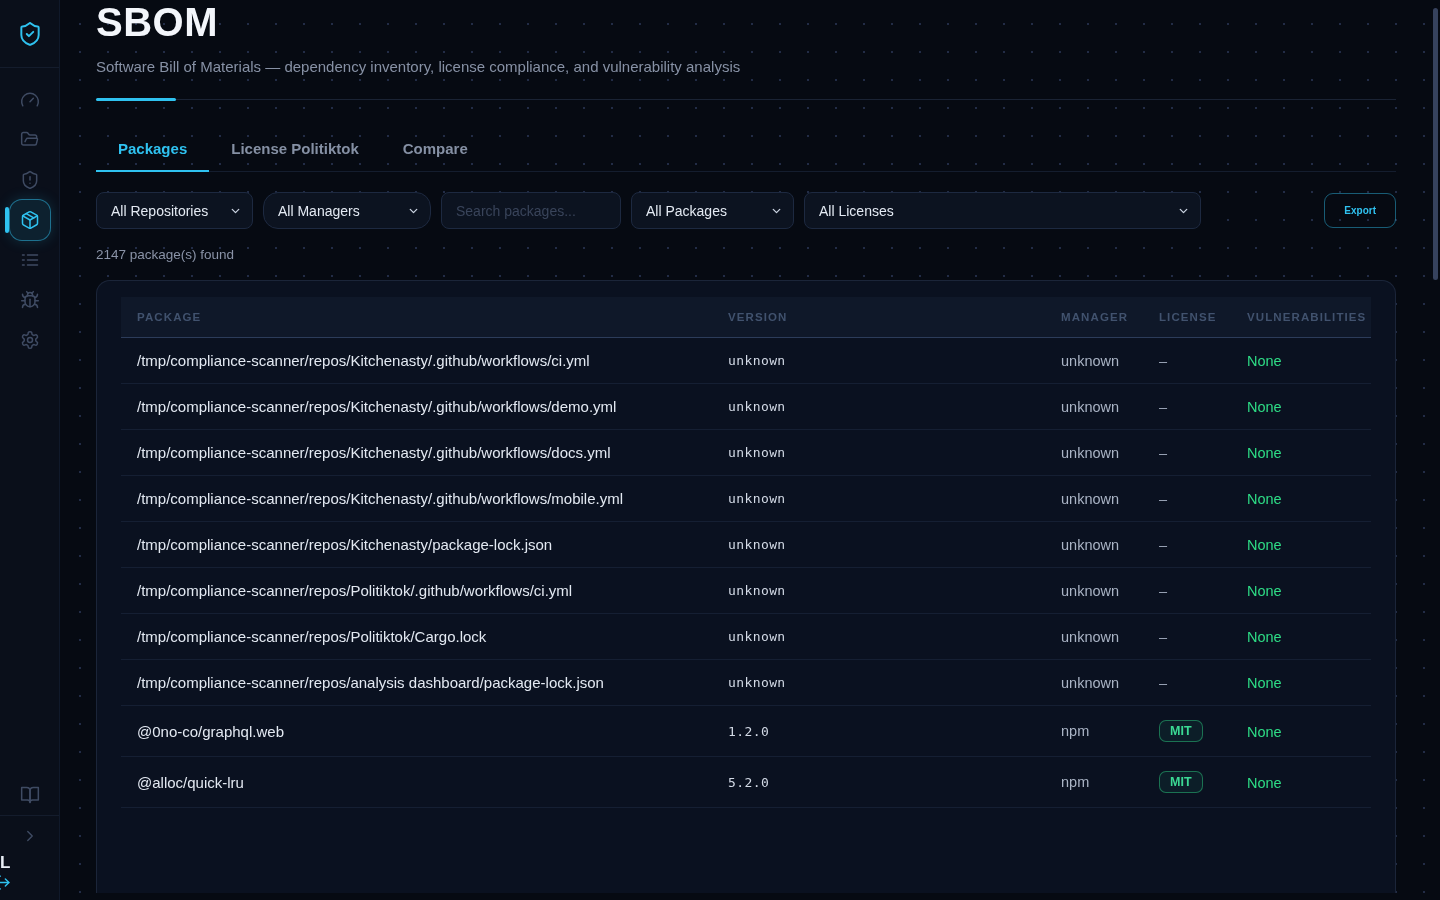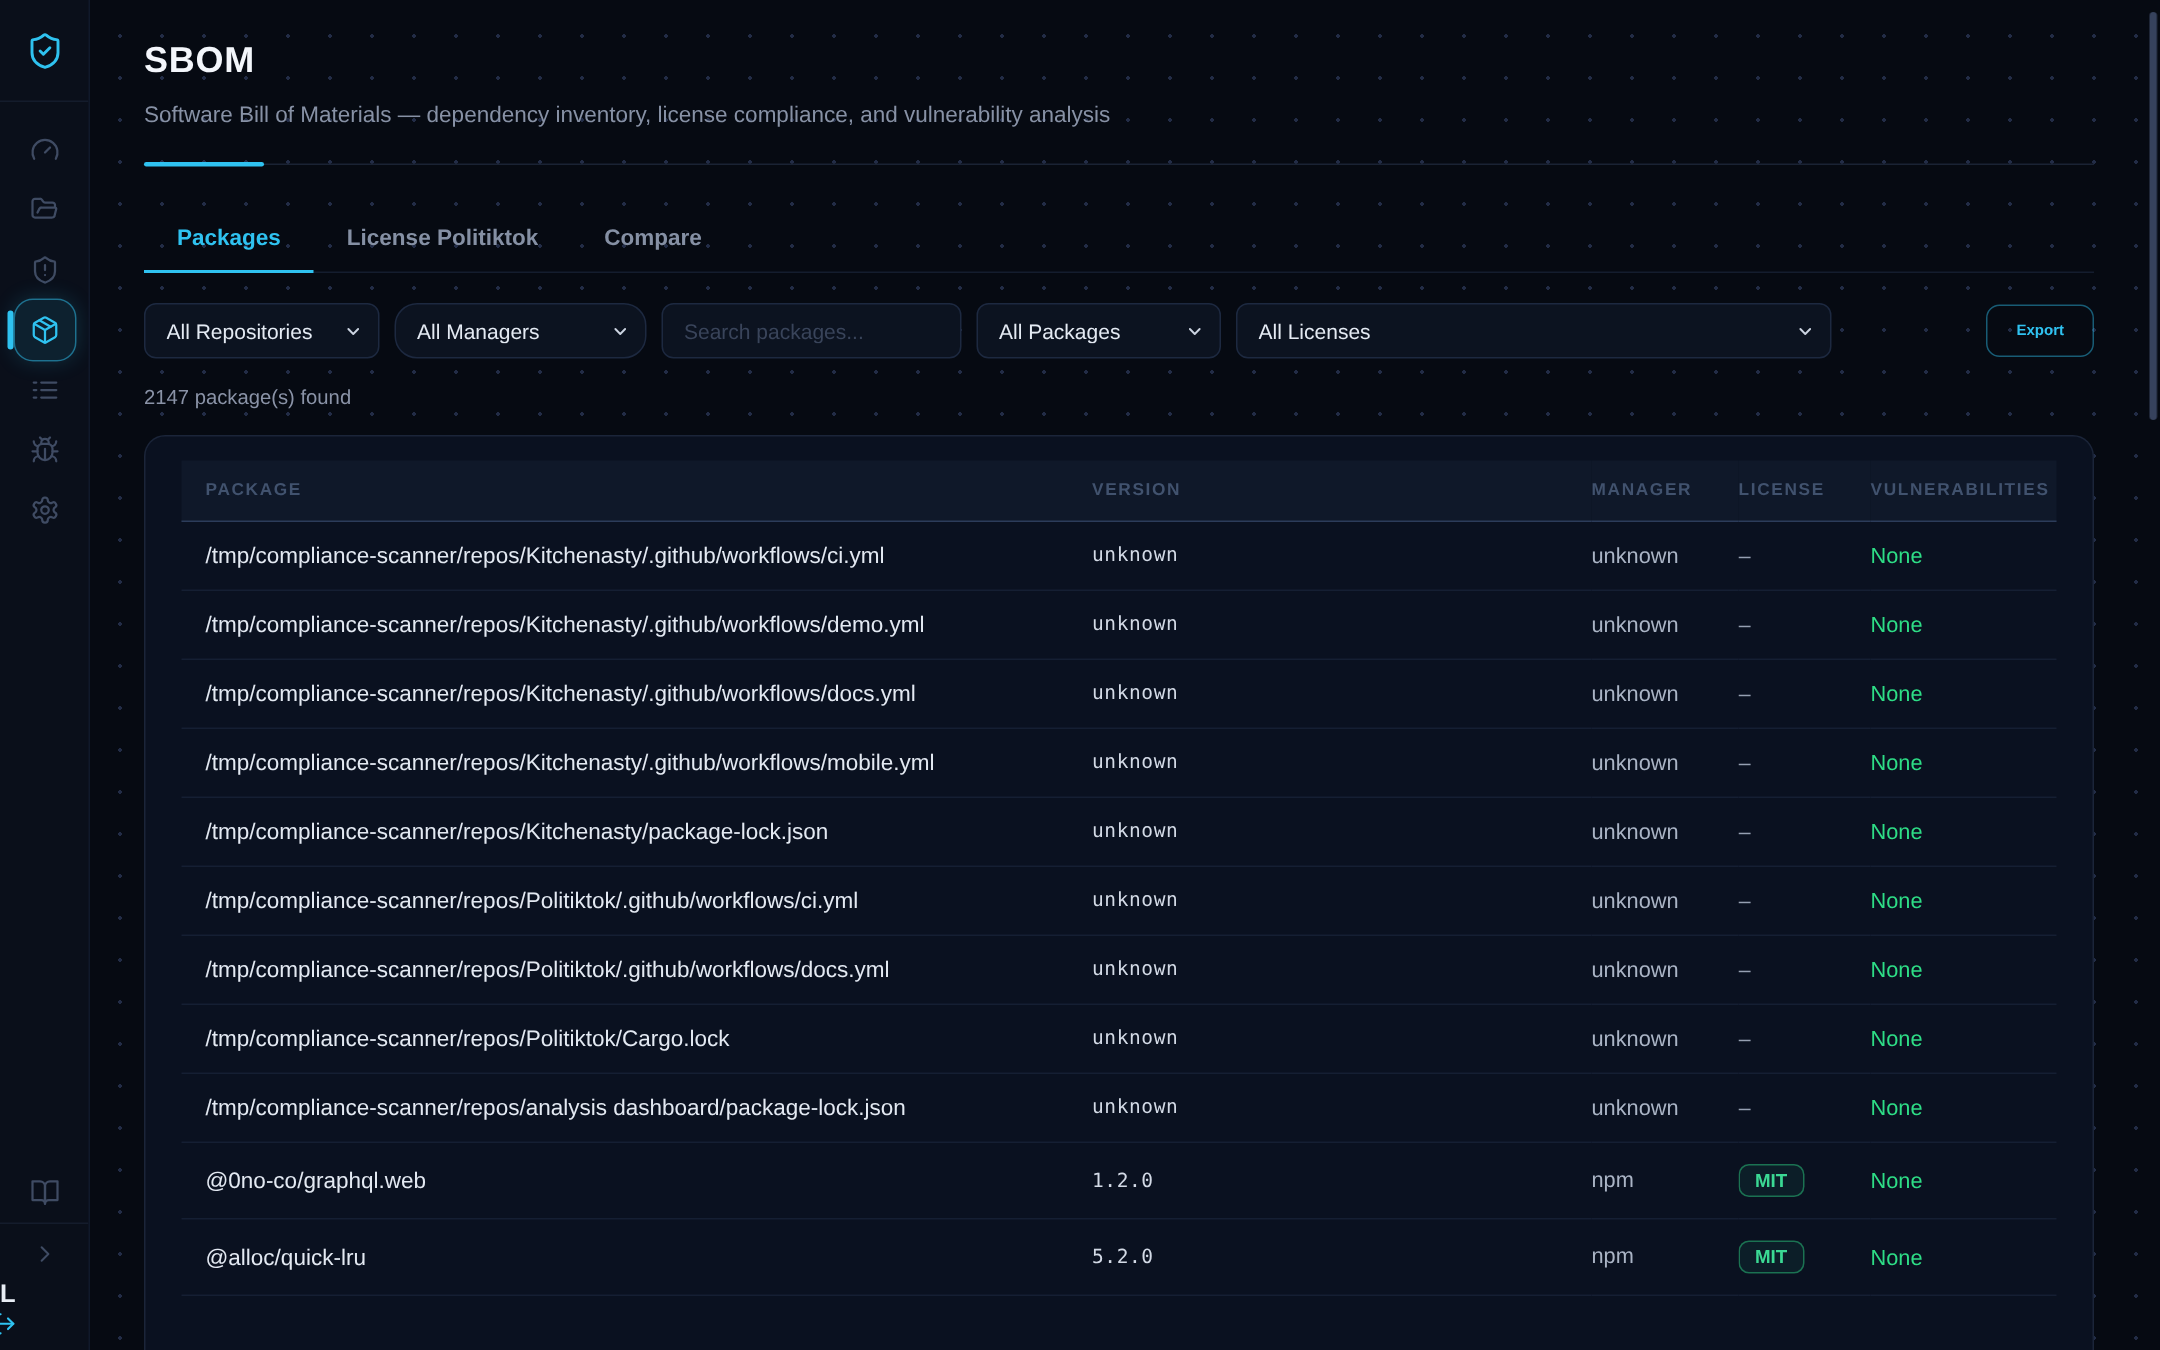"SBOM" .page-title { font-size: 24px -> 40px; margin-top: 27px -> none }
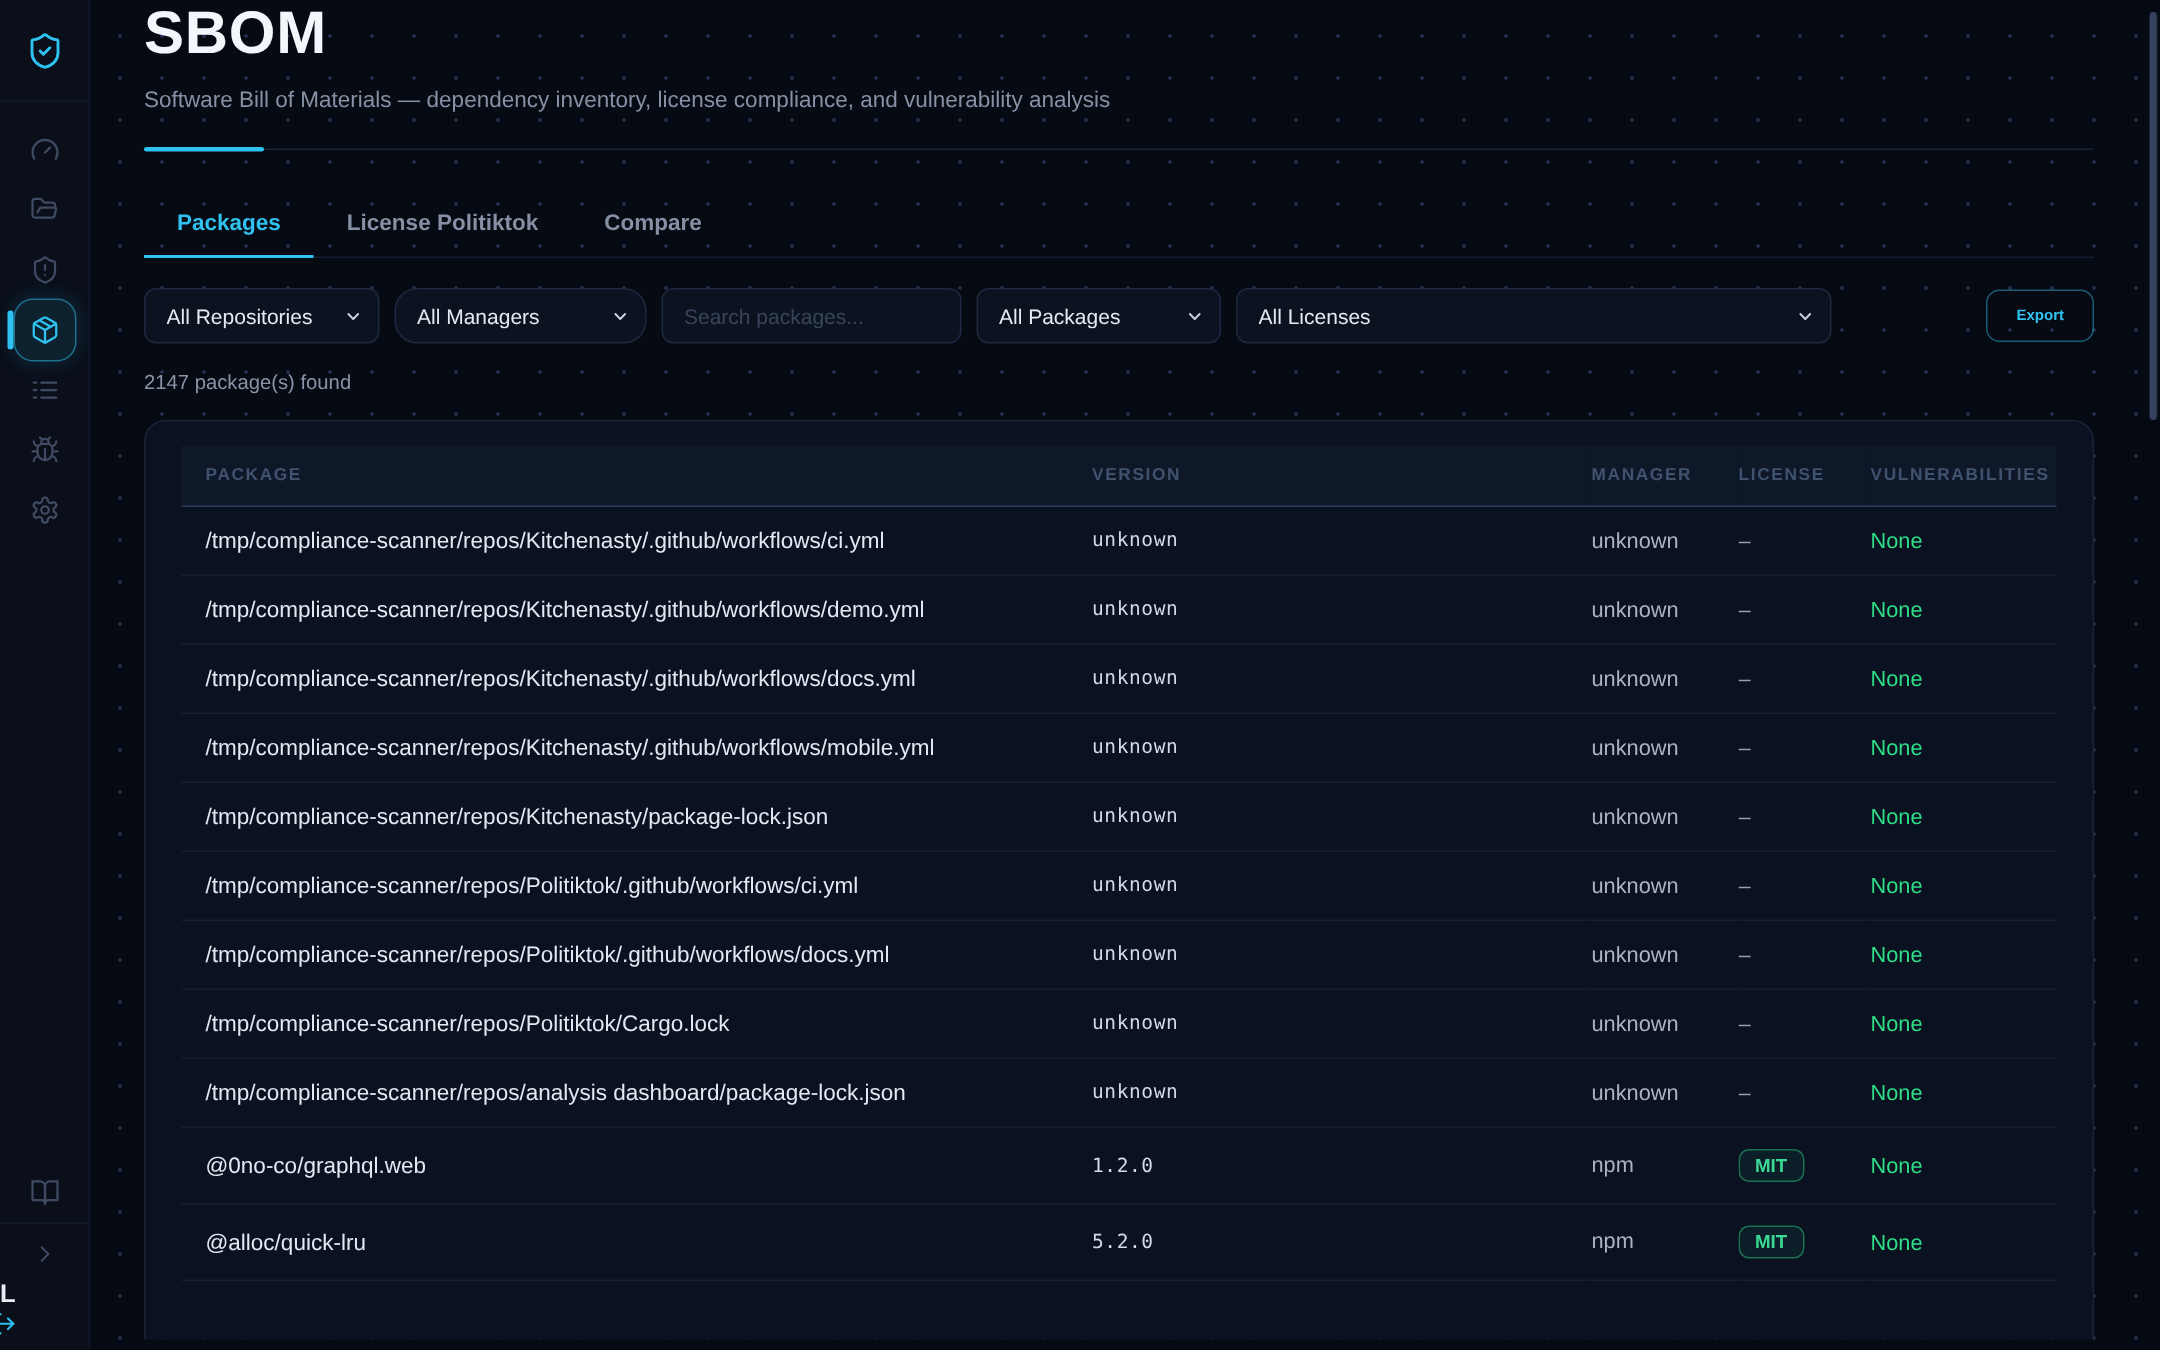"Search packages..." .search-input { width: 200px -> 180px }
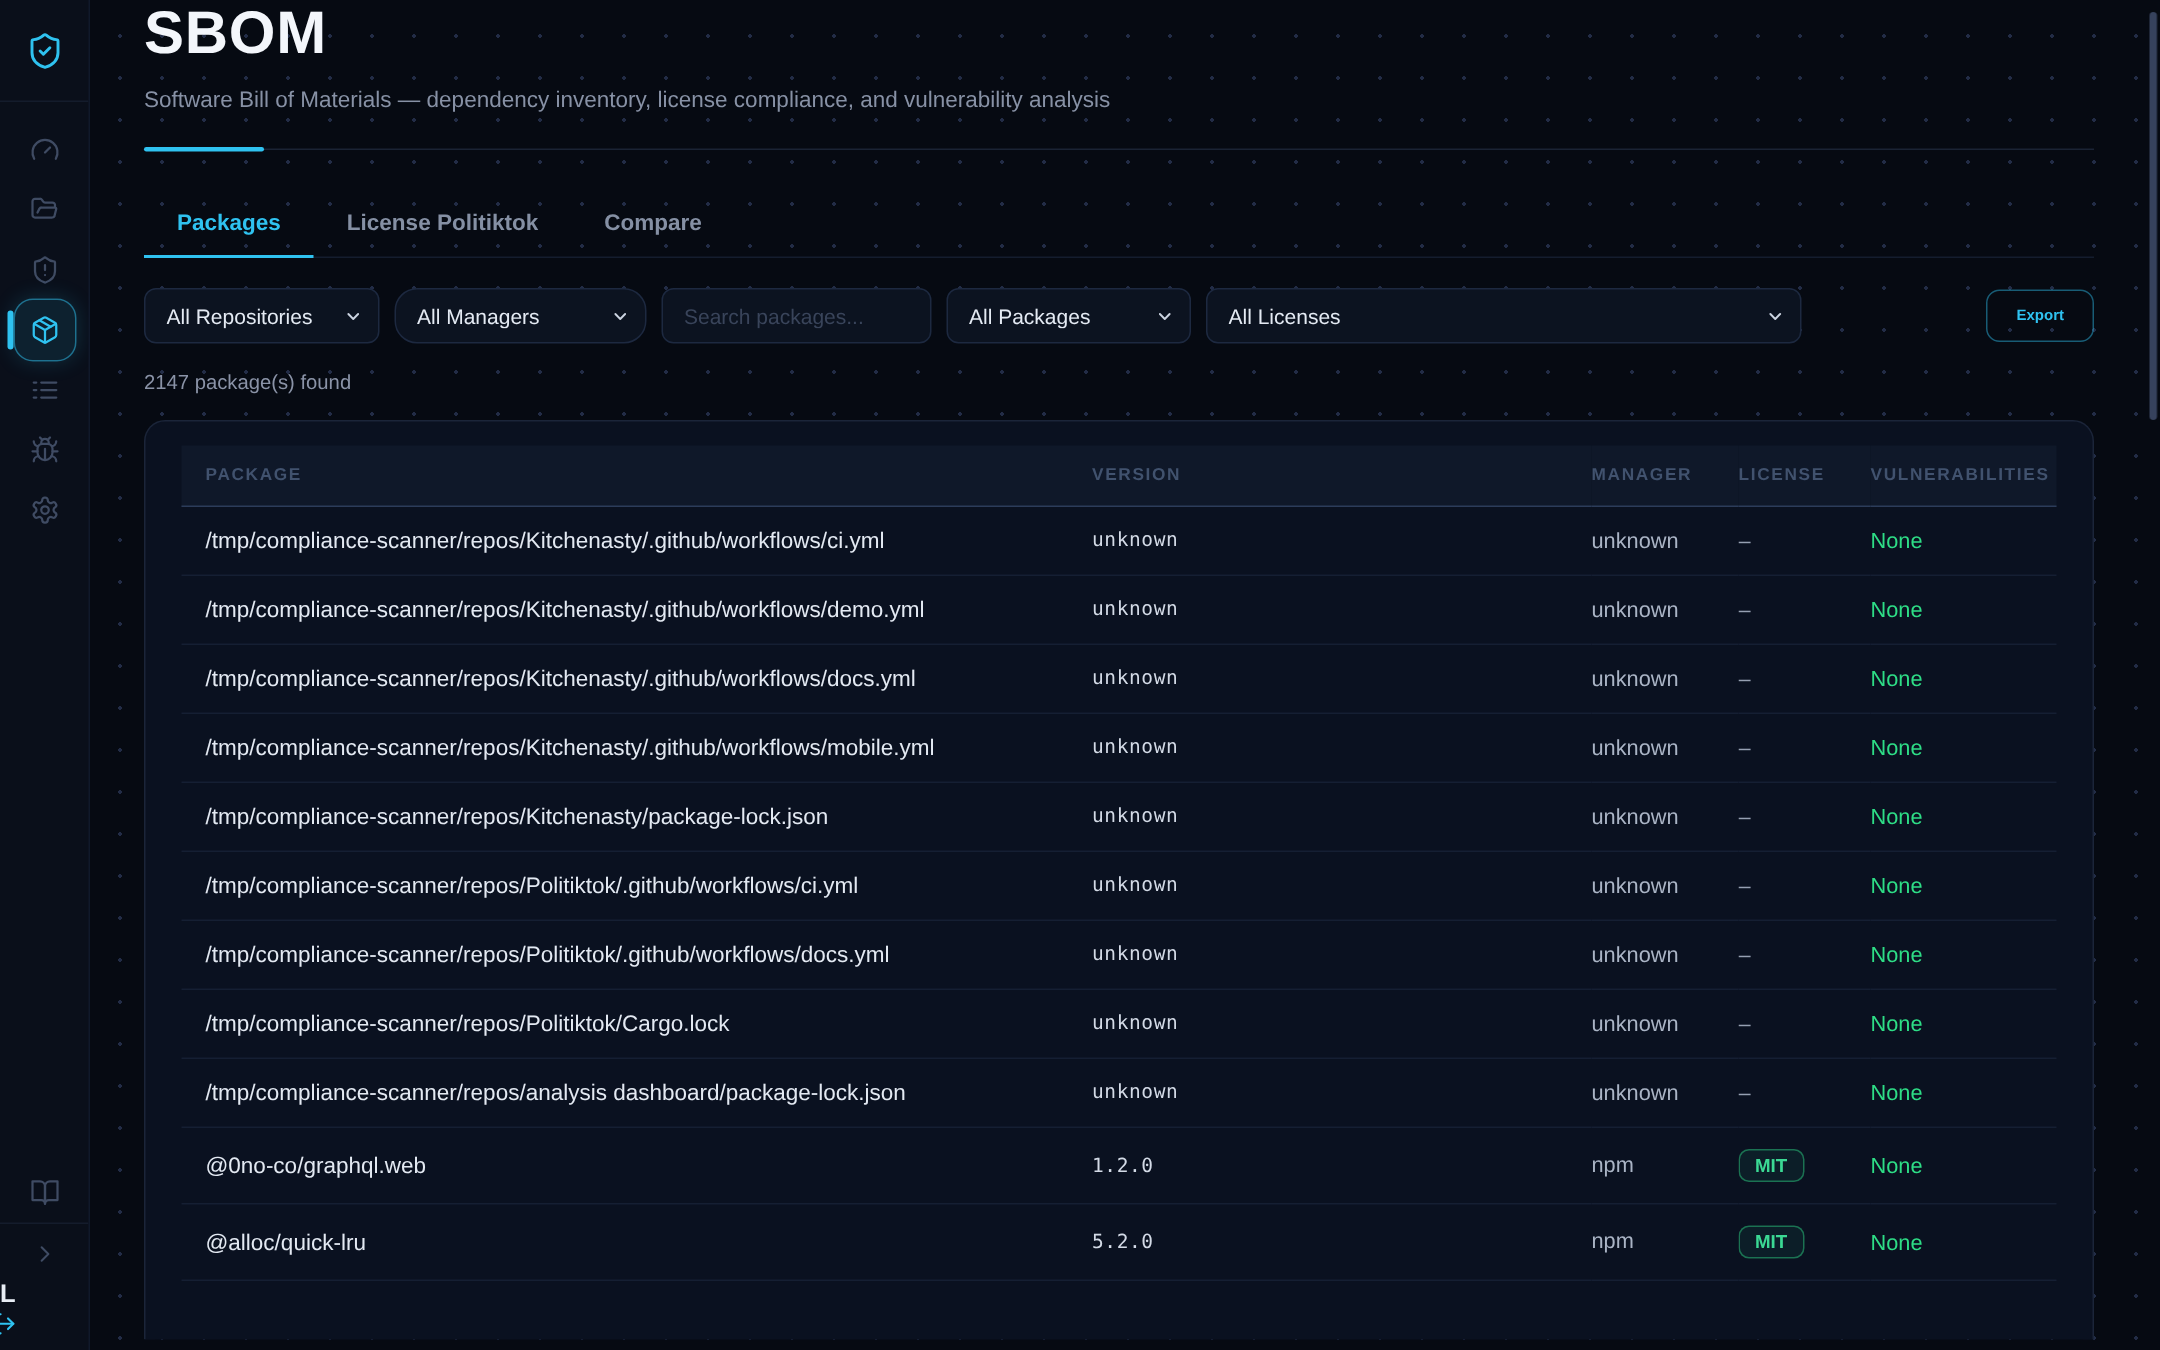"/tmp/compliance-scanner/repos/Politiktok/.github/workflows/docs." tr { html: <tr> <td>/tmp/compliance-scanner/repos/Politiktok/.github/workflows/docs.yml</td> <td>unknown</td> <td>unknown</td> <td>–</td> <td><span>None</span></td> </tr> -> none }
